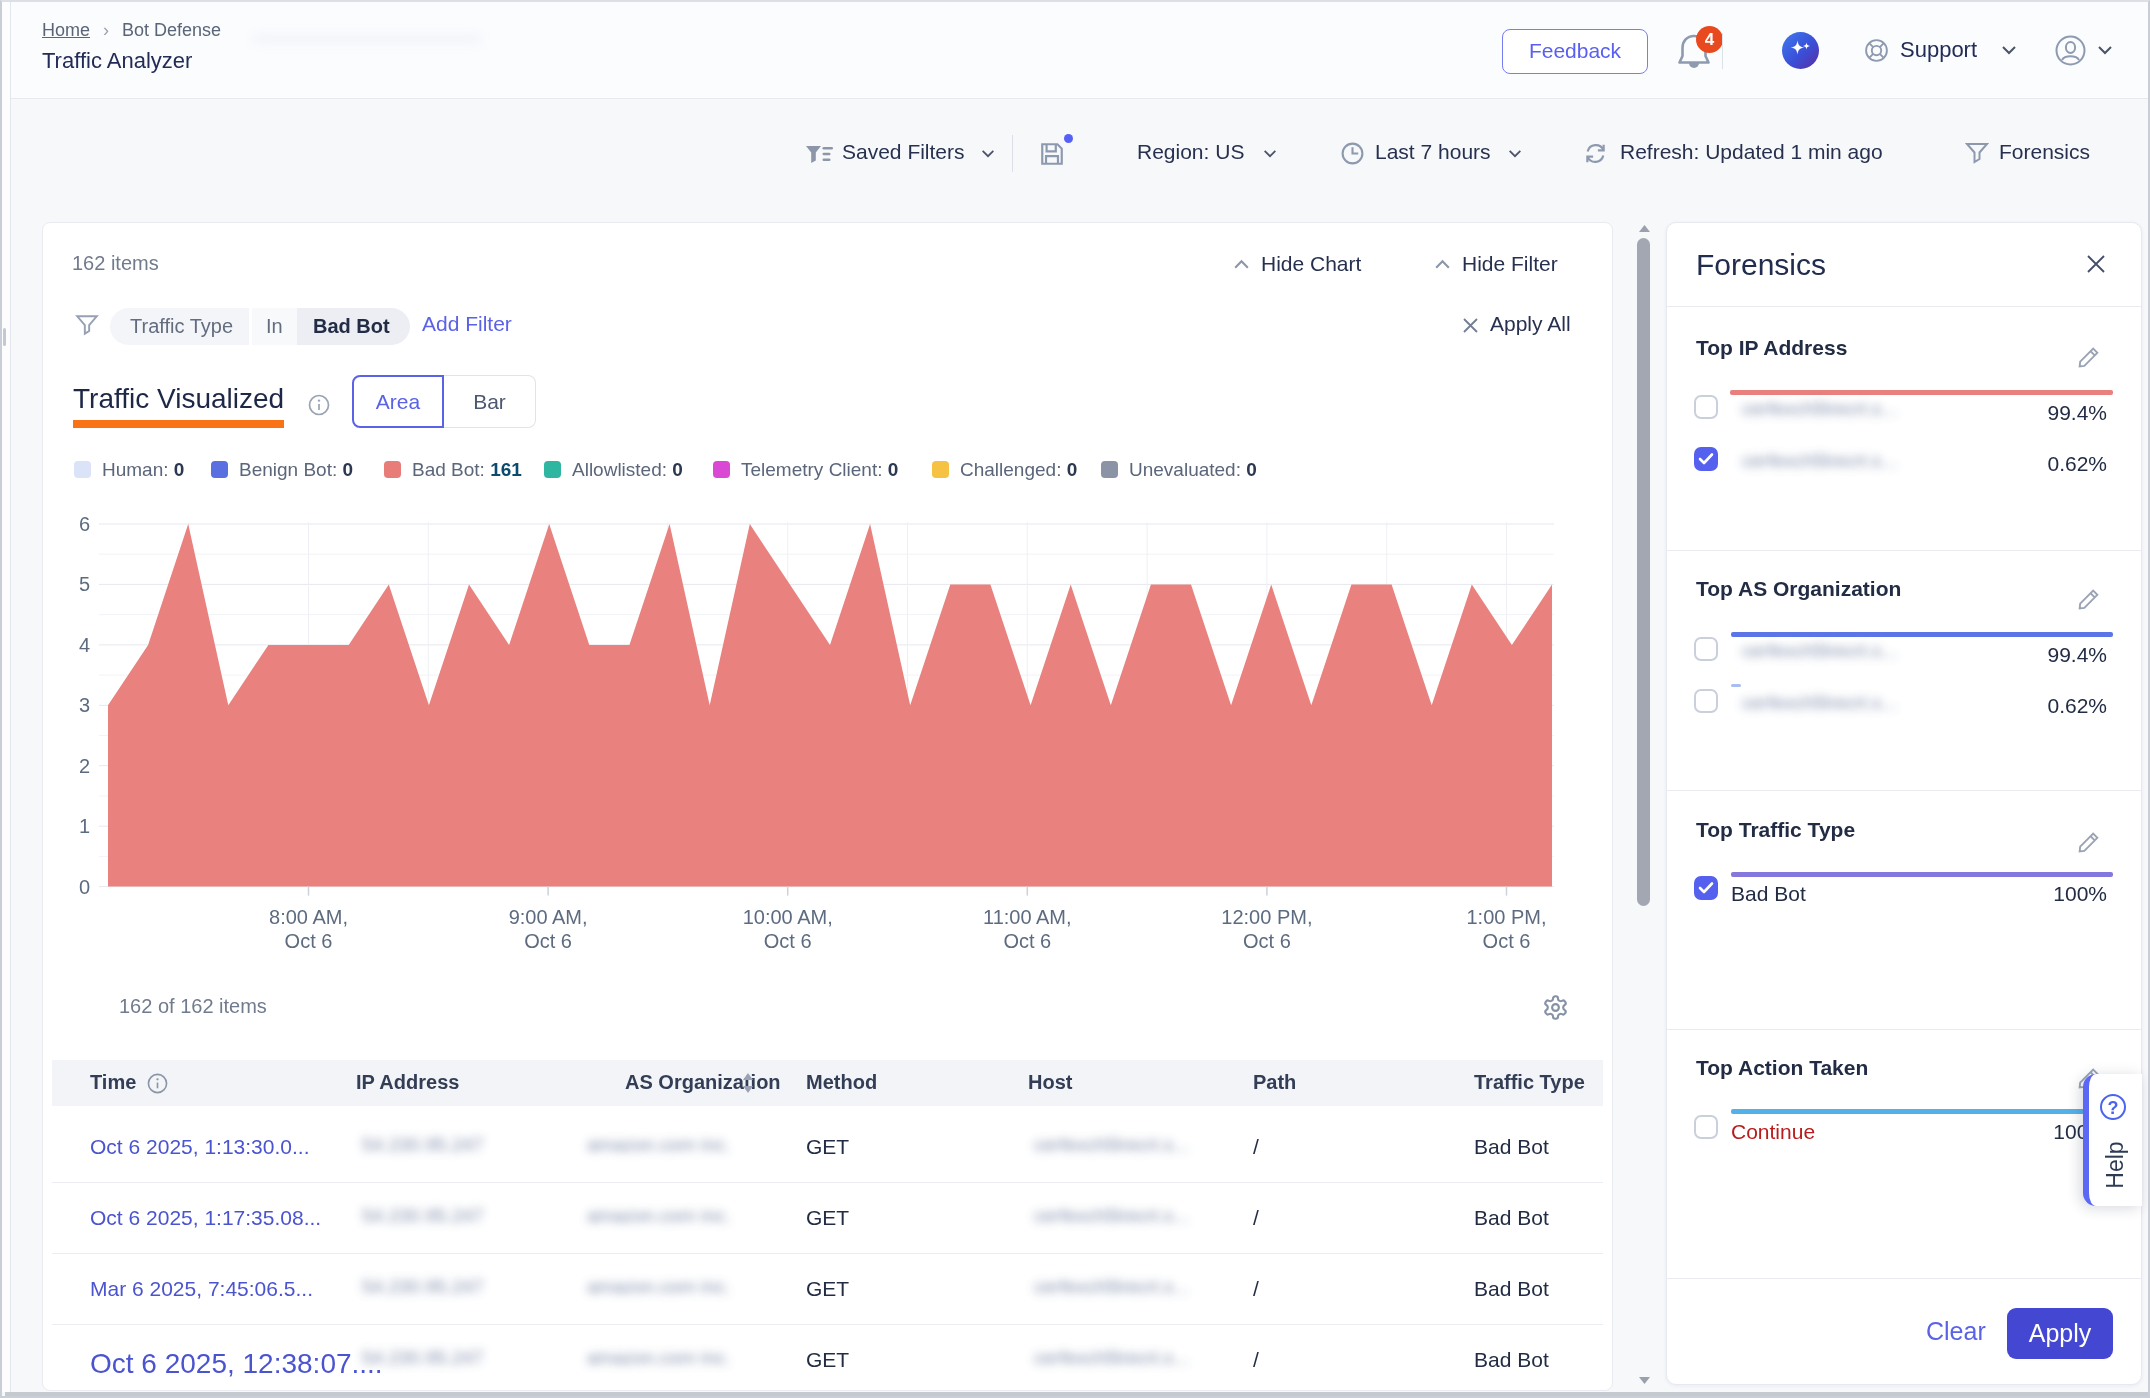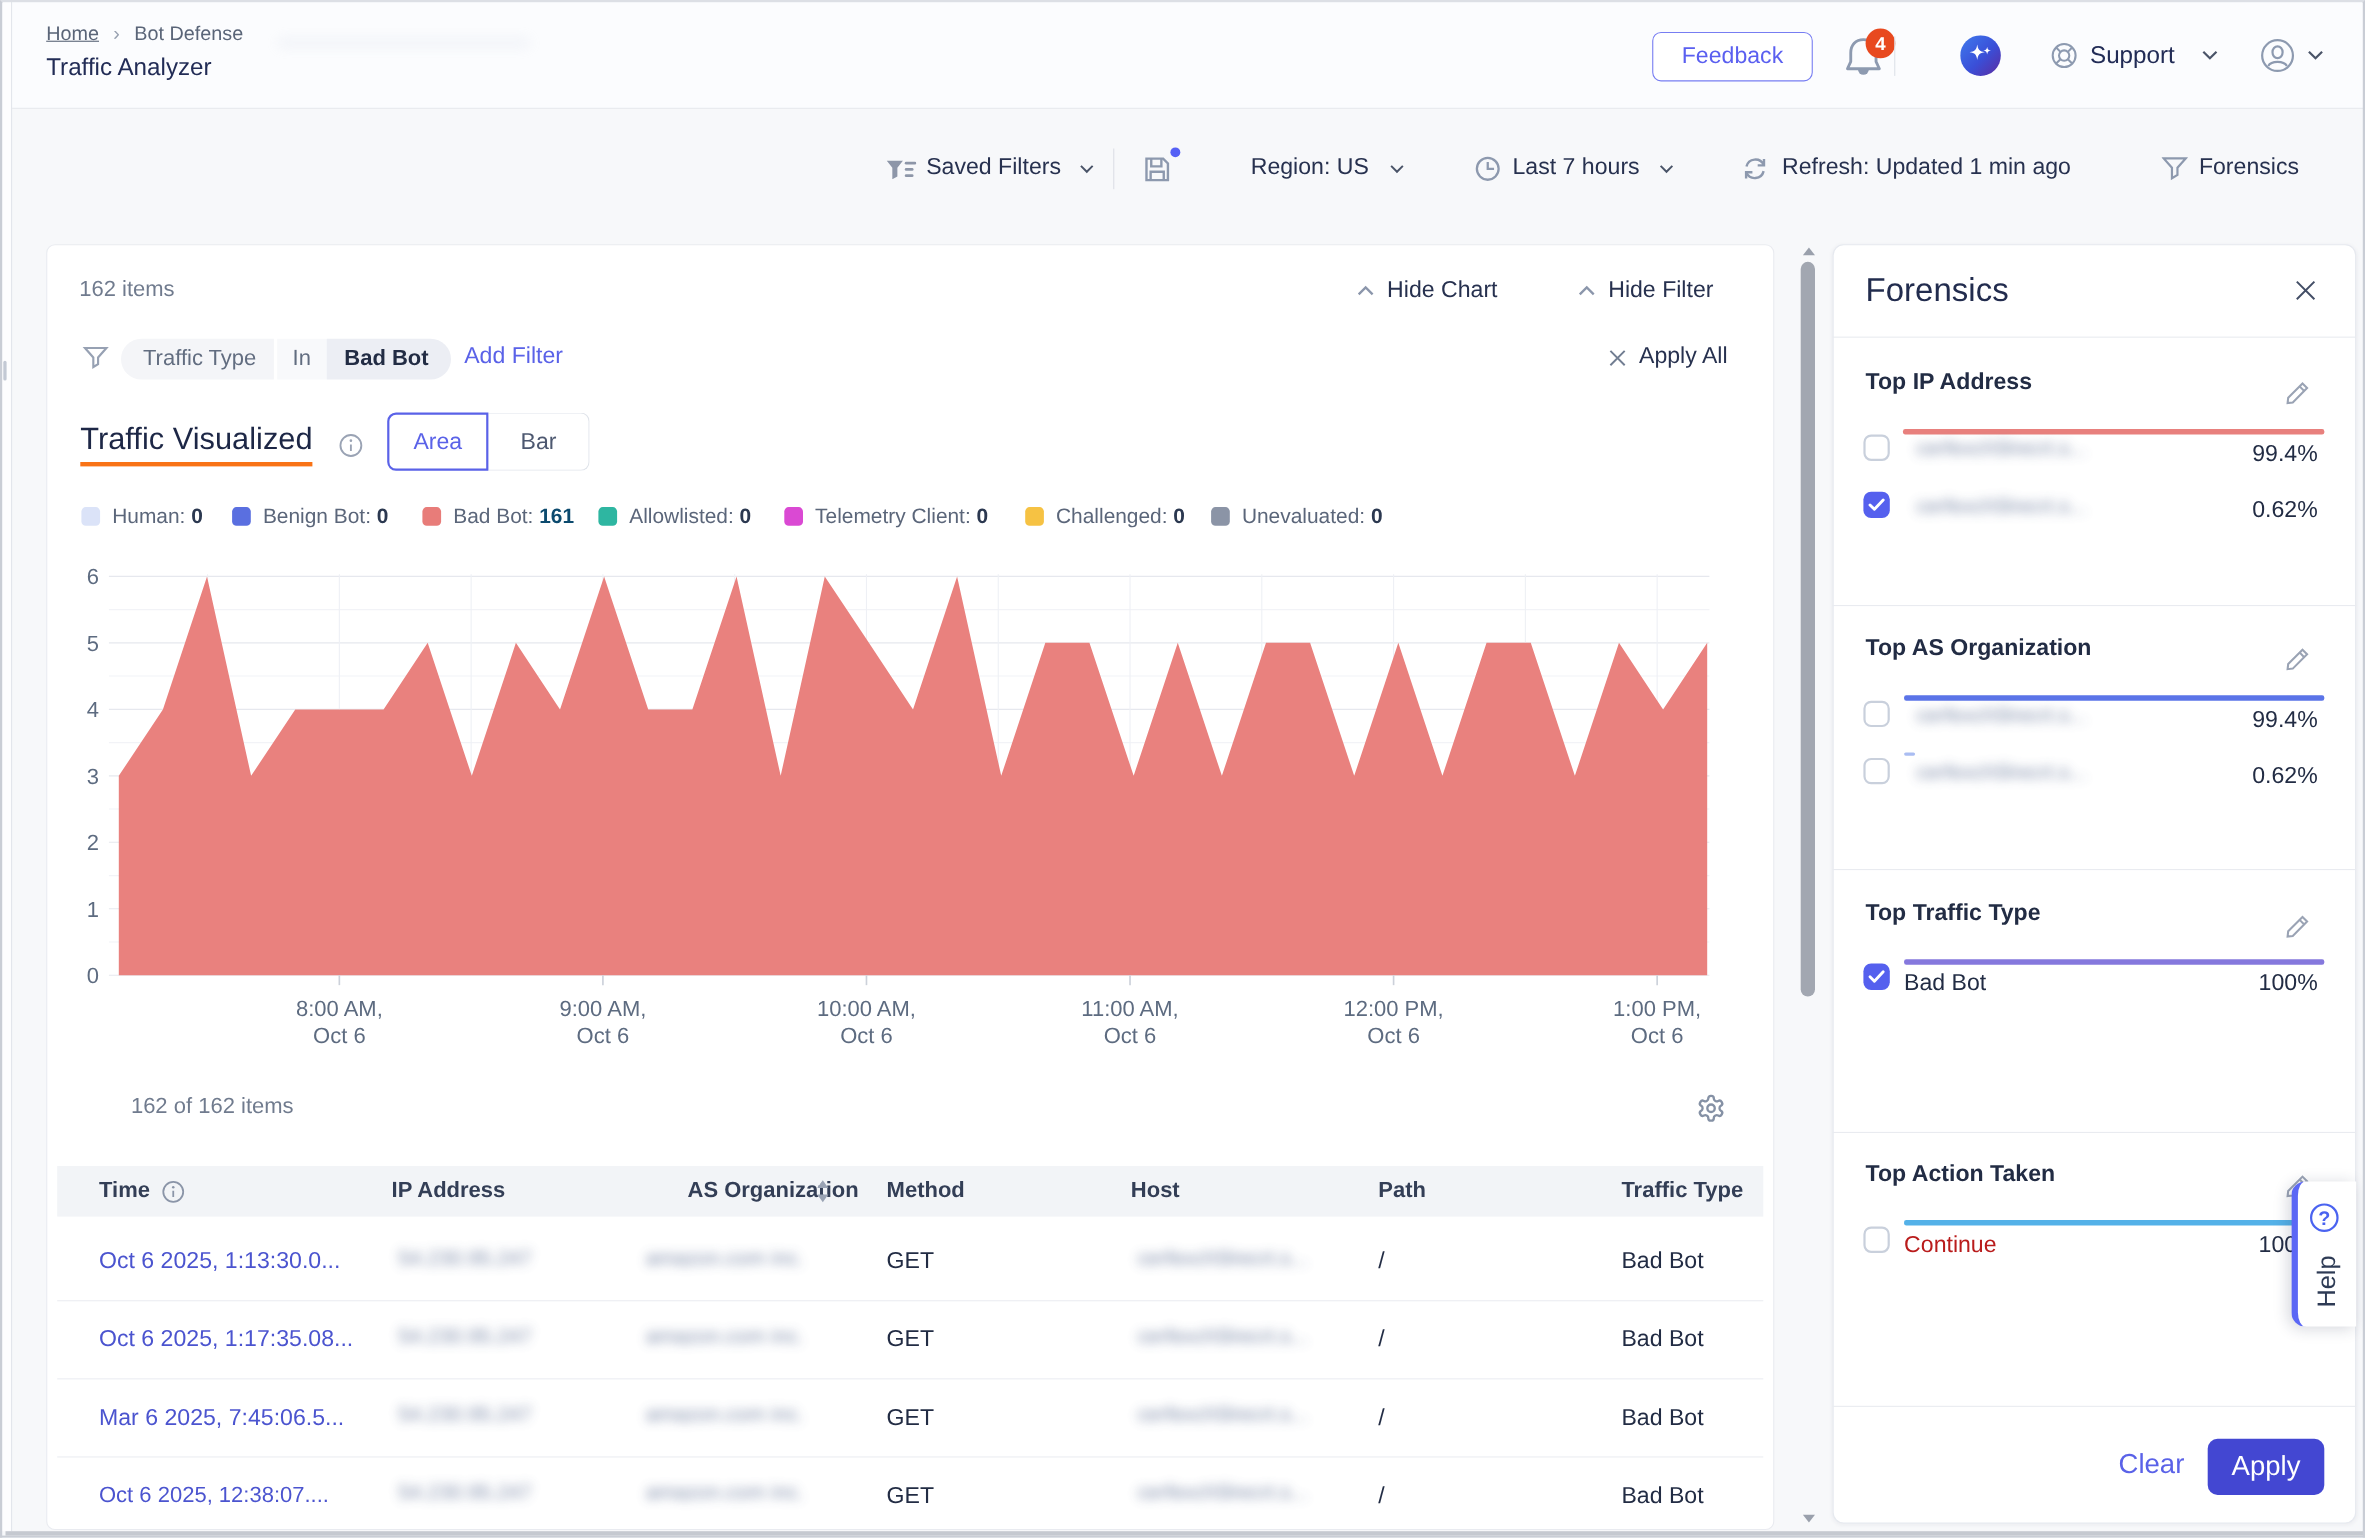"Traffic Visualized" div.abs { border-bottom: 4px solid #f97316 -> 8px solid #f97316 }
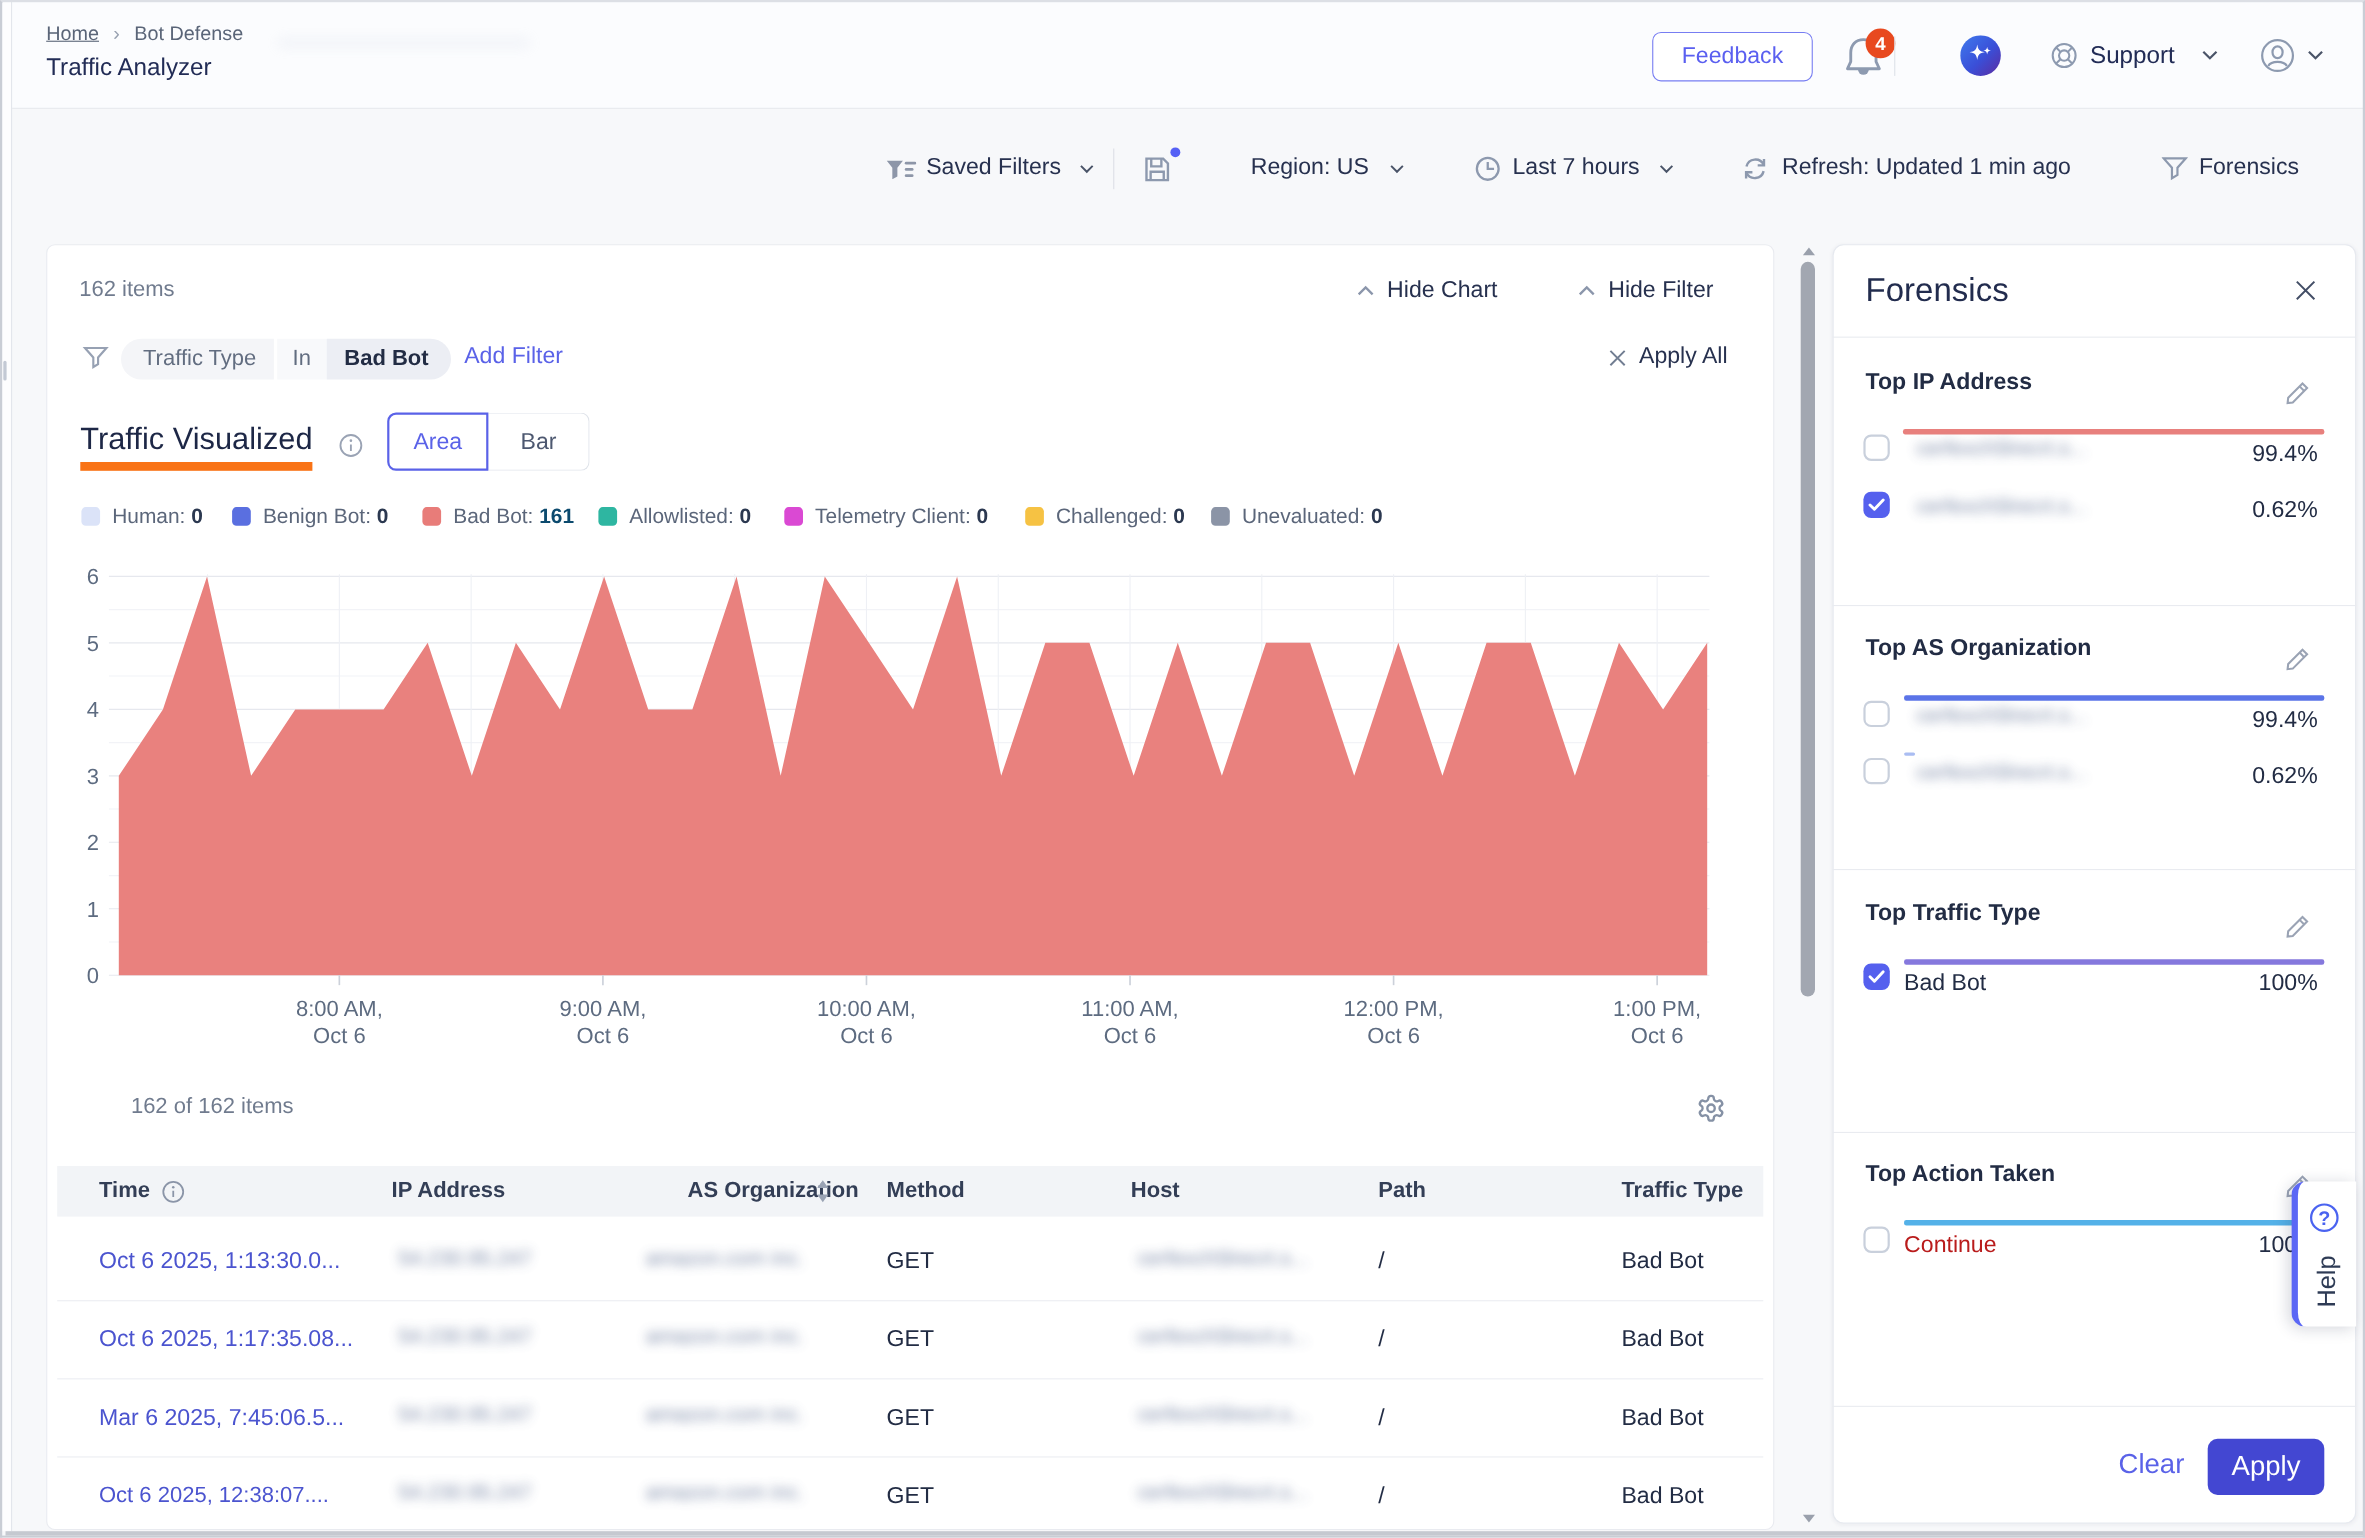"Oct 6 2025, 12:38:07...." div.abs { font-size: 20px -> 28px }
